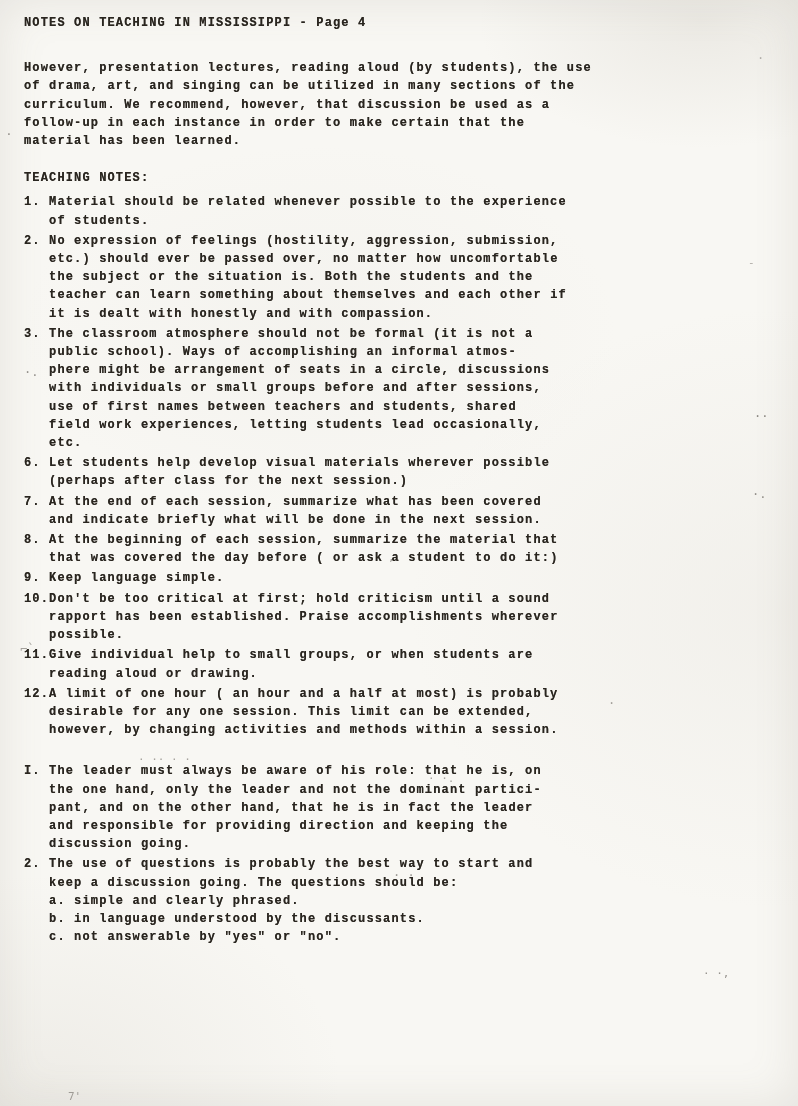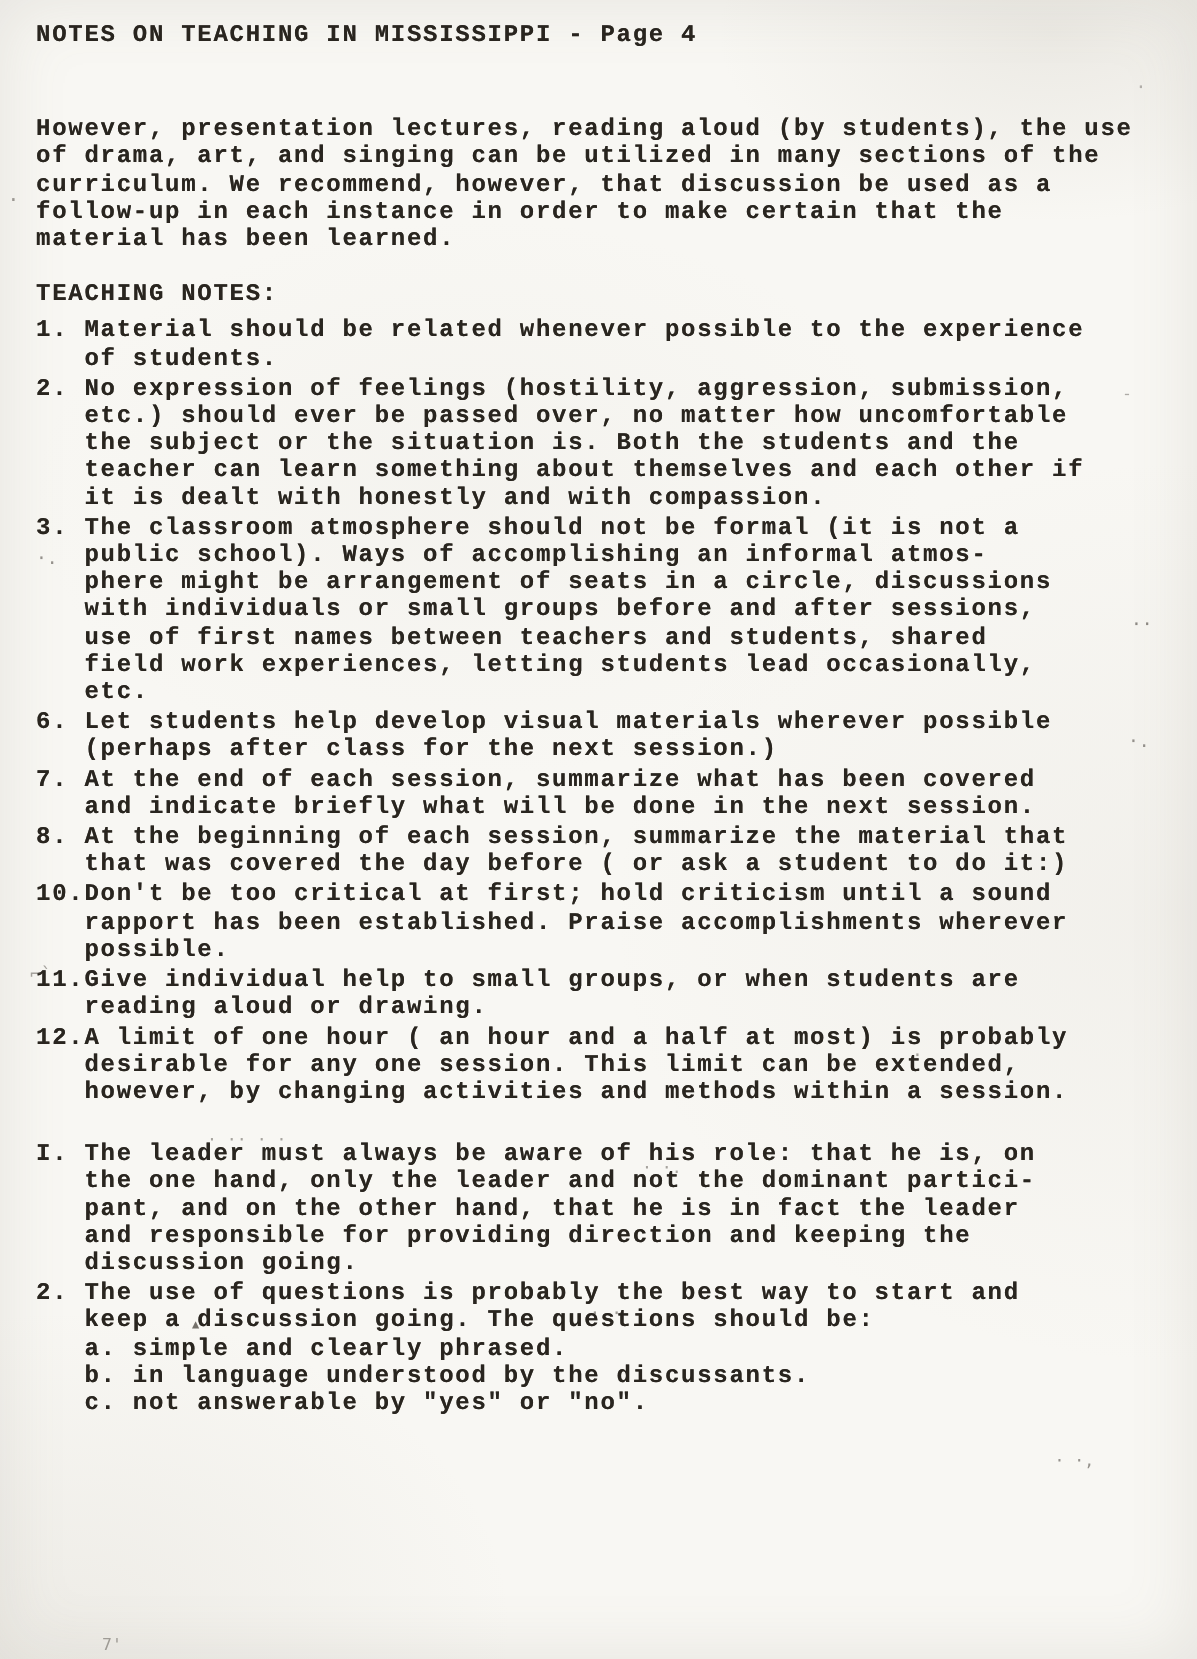"NOTES ON TEACHING IN MISSISSIPPI" .tw { font-size: 16px -> 12px }
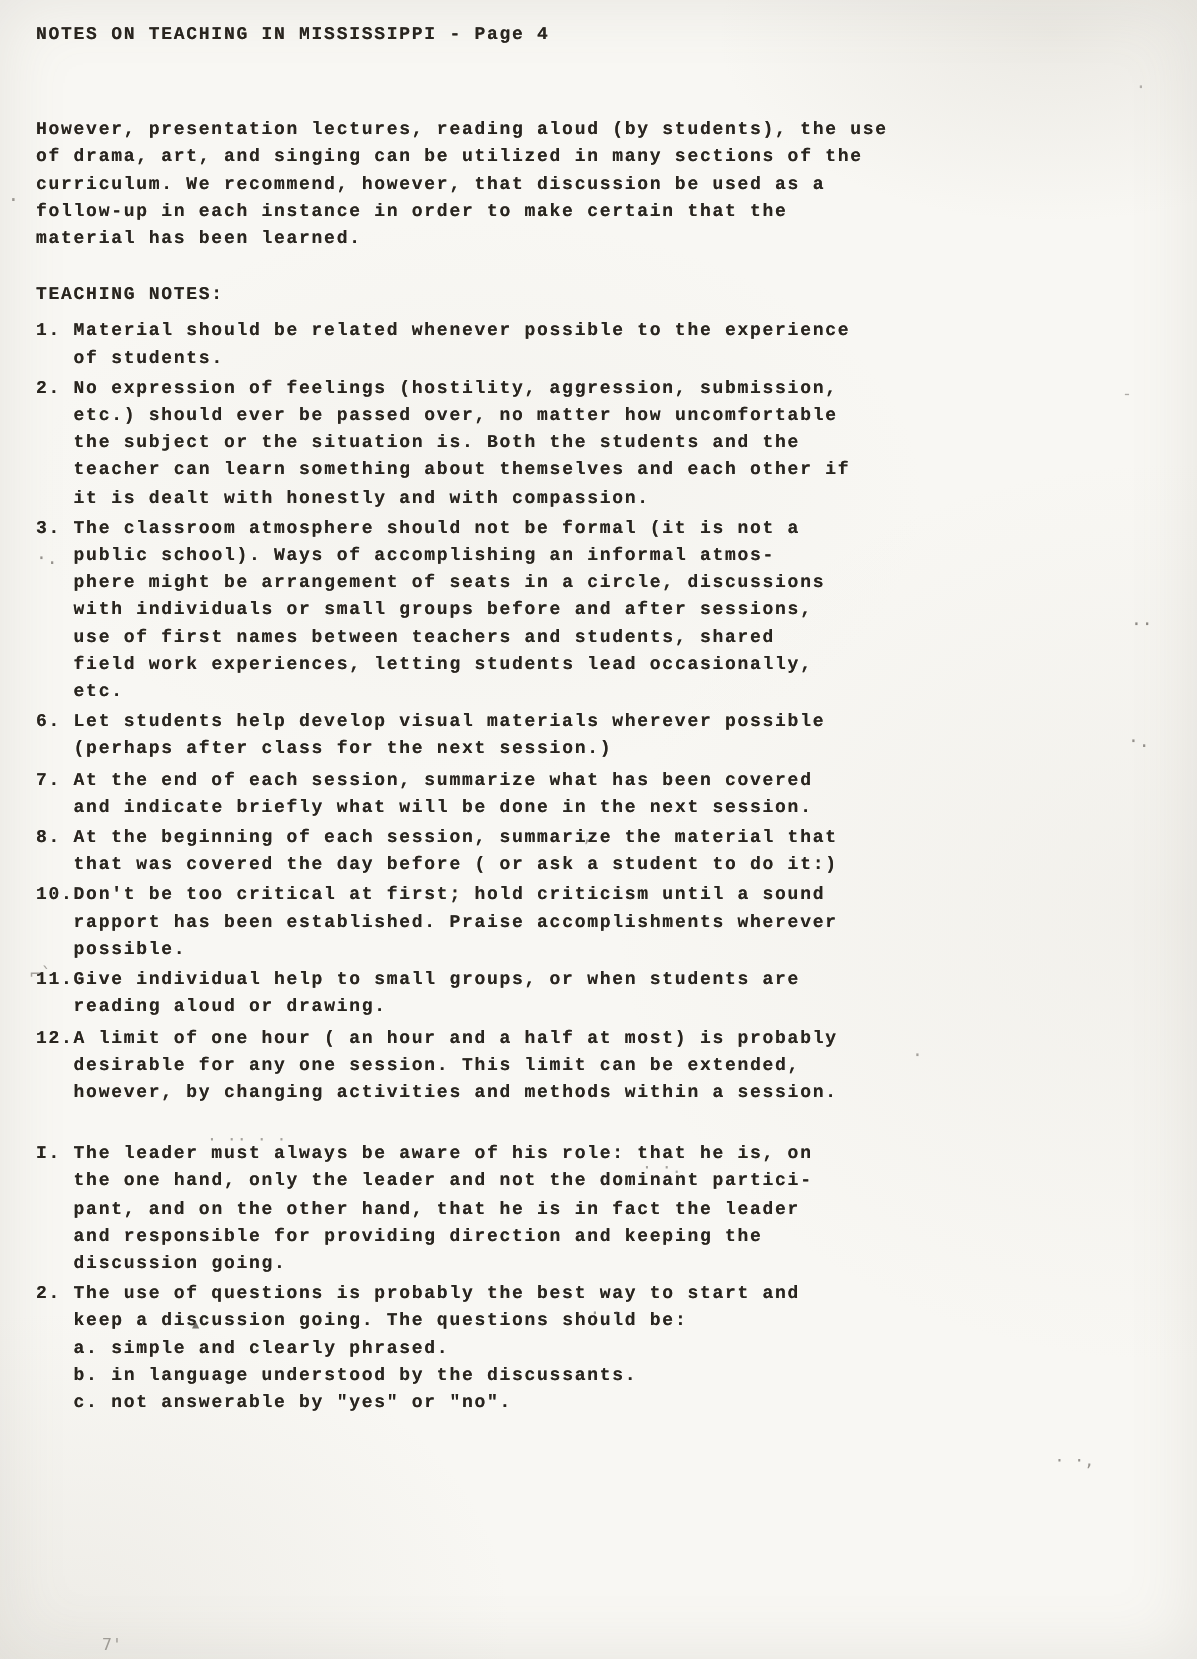"However, presentation lectures, reading" .intro { margin-top: 45px -> 27px }
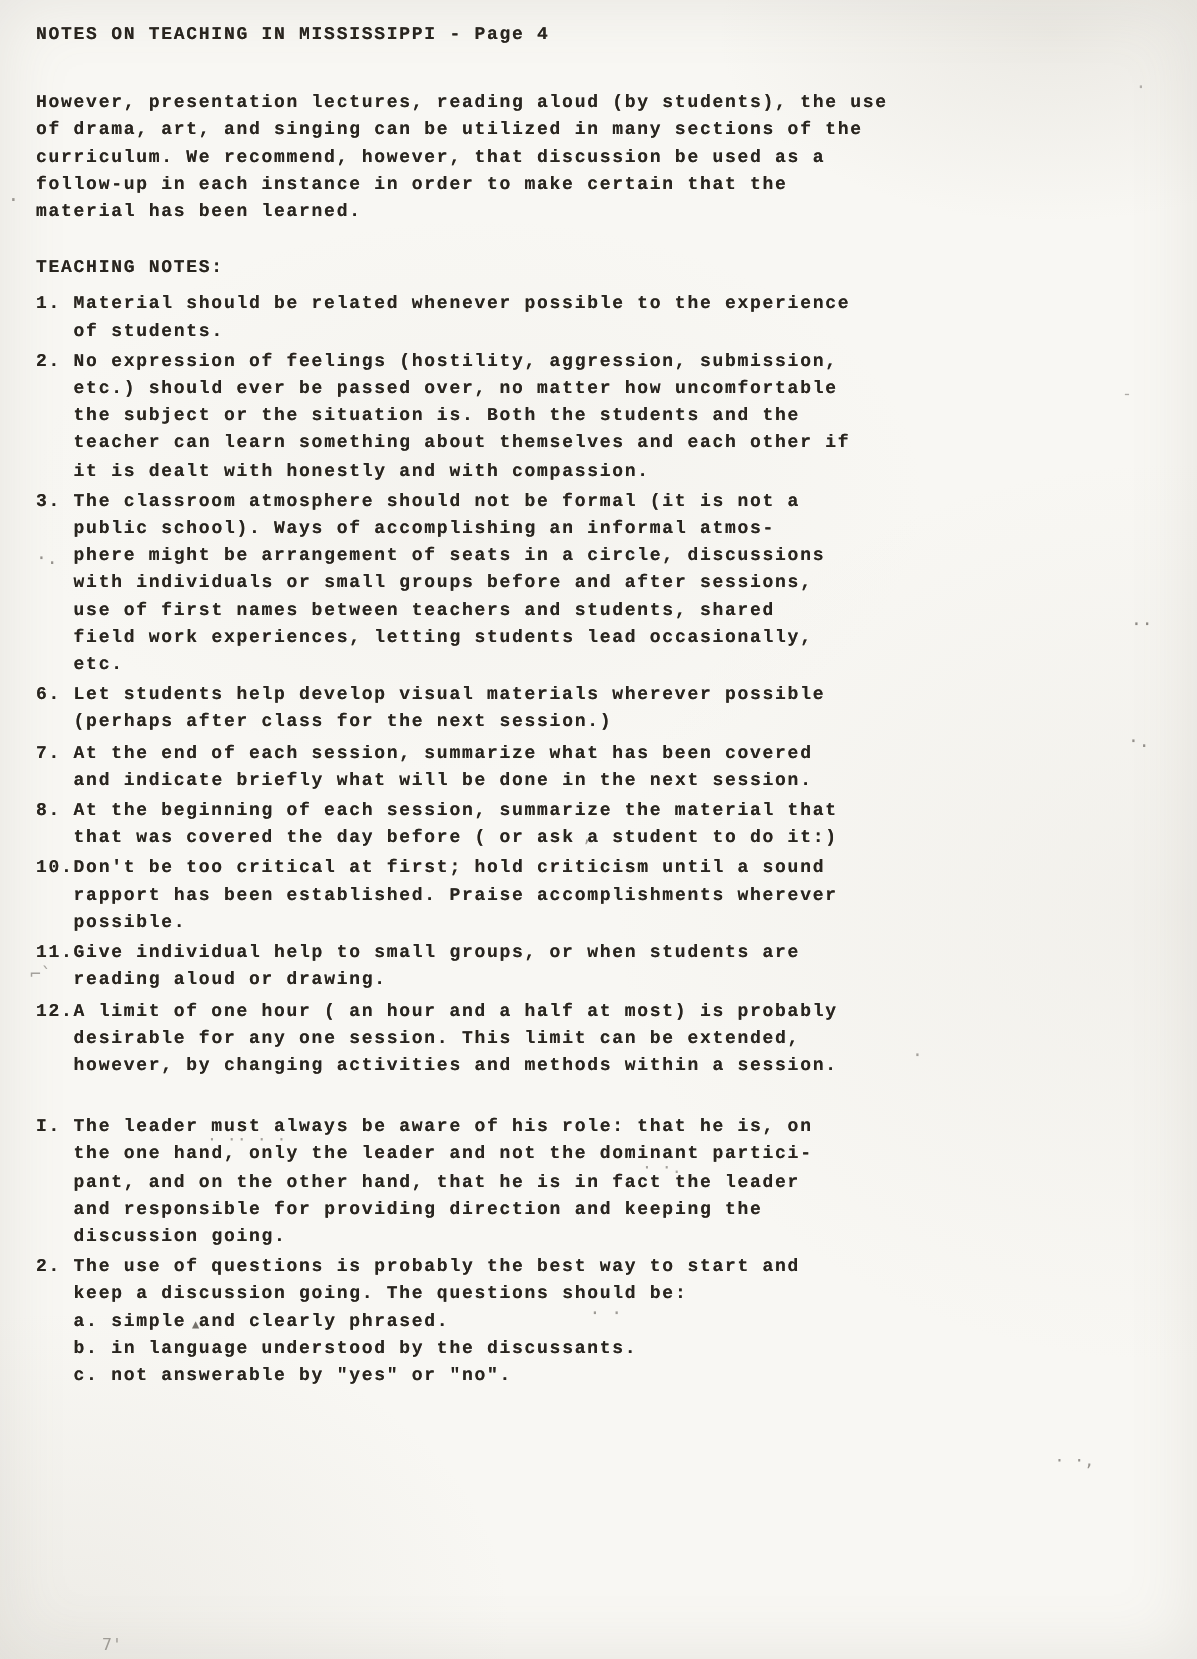"9. Keep language simple." div.tw { html: none -> <div>9. Keep language simple.</div> }
